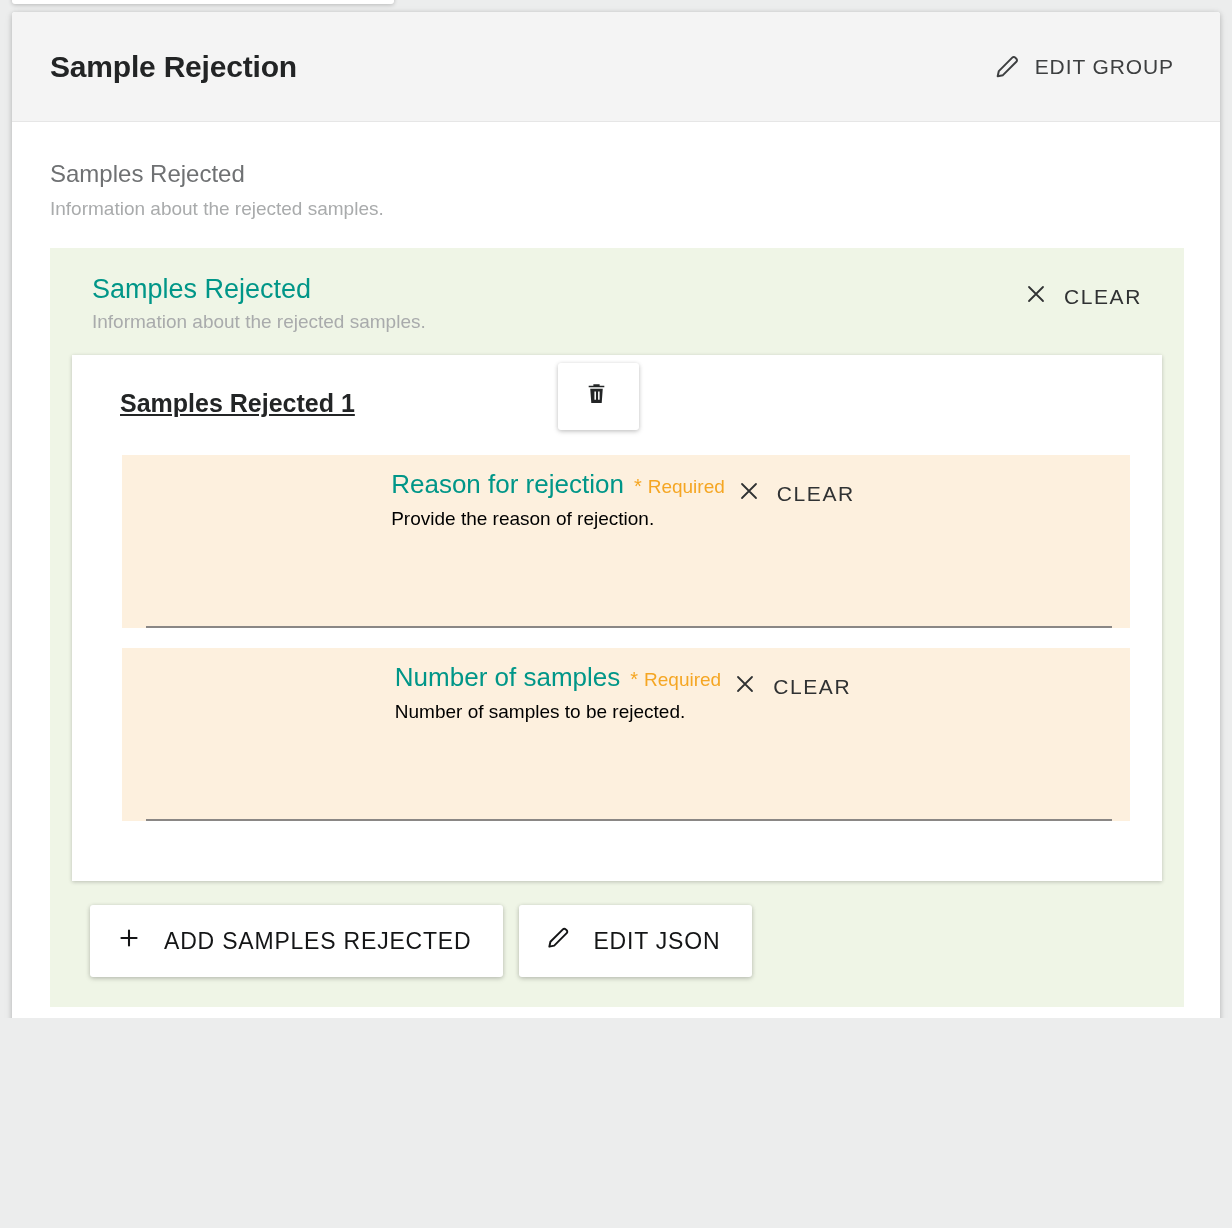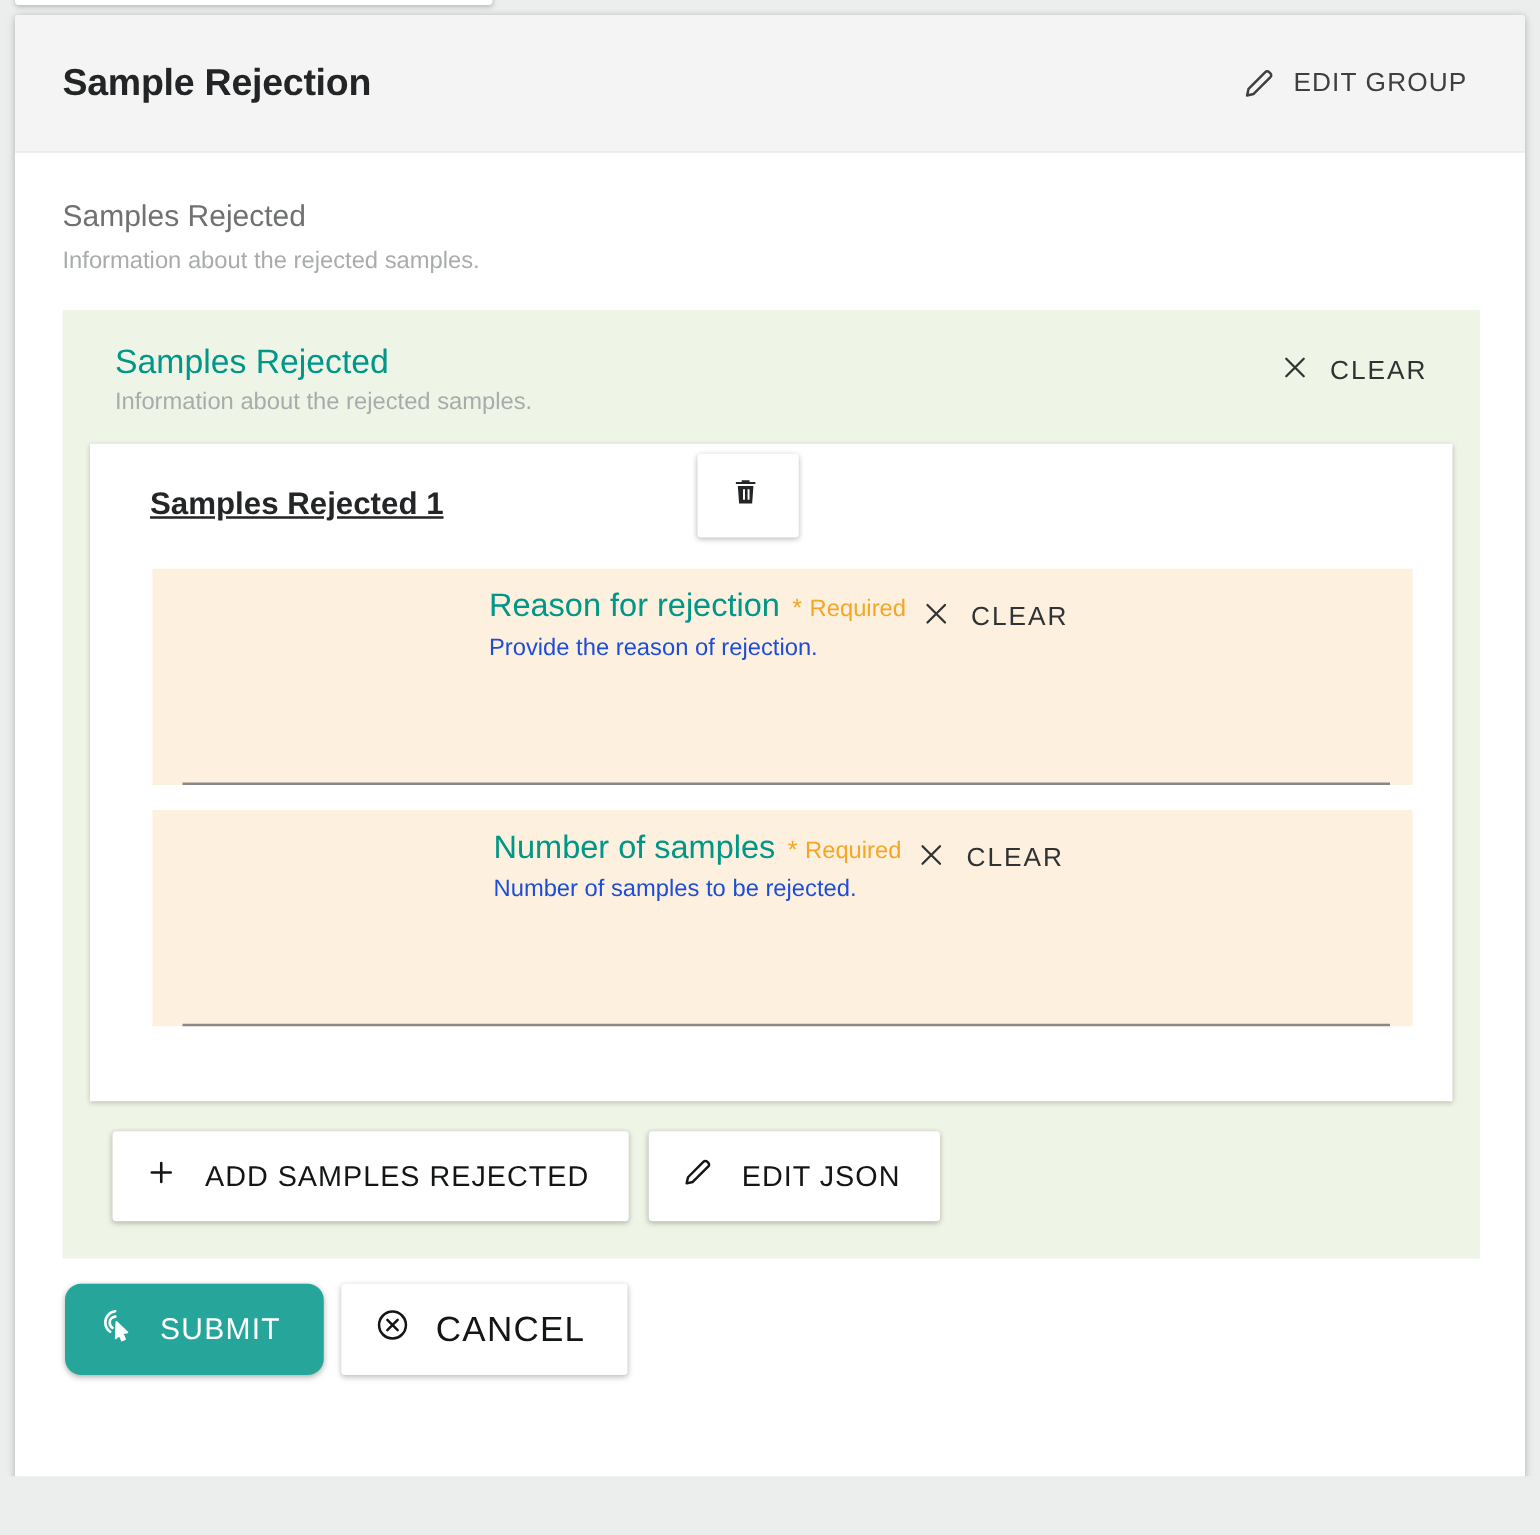"Sample Rejection" .page { height: 1181px -> 1018px }
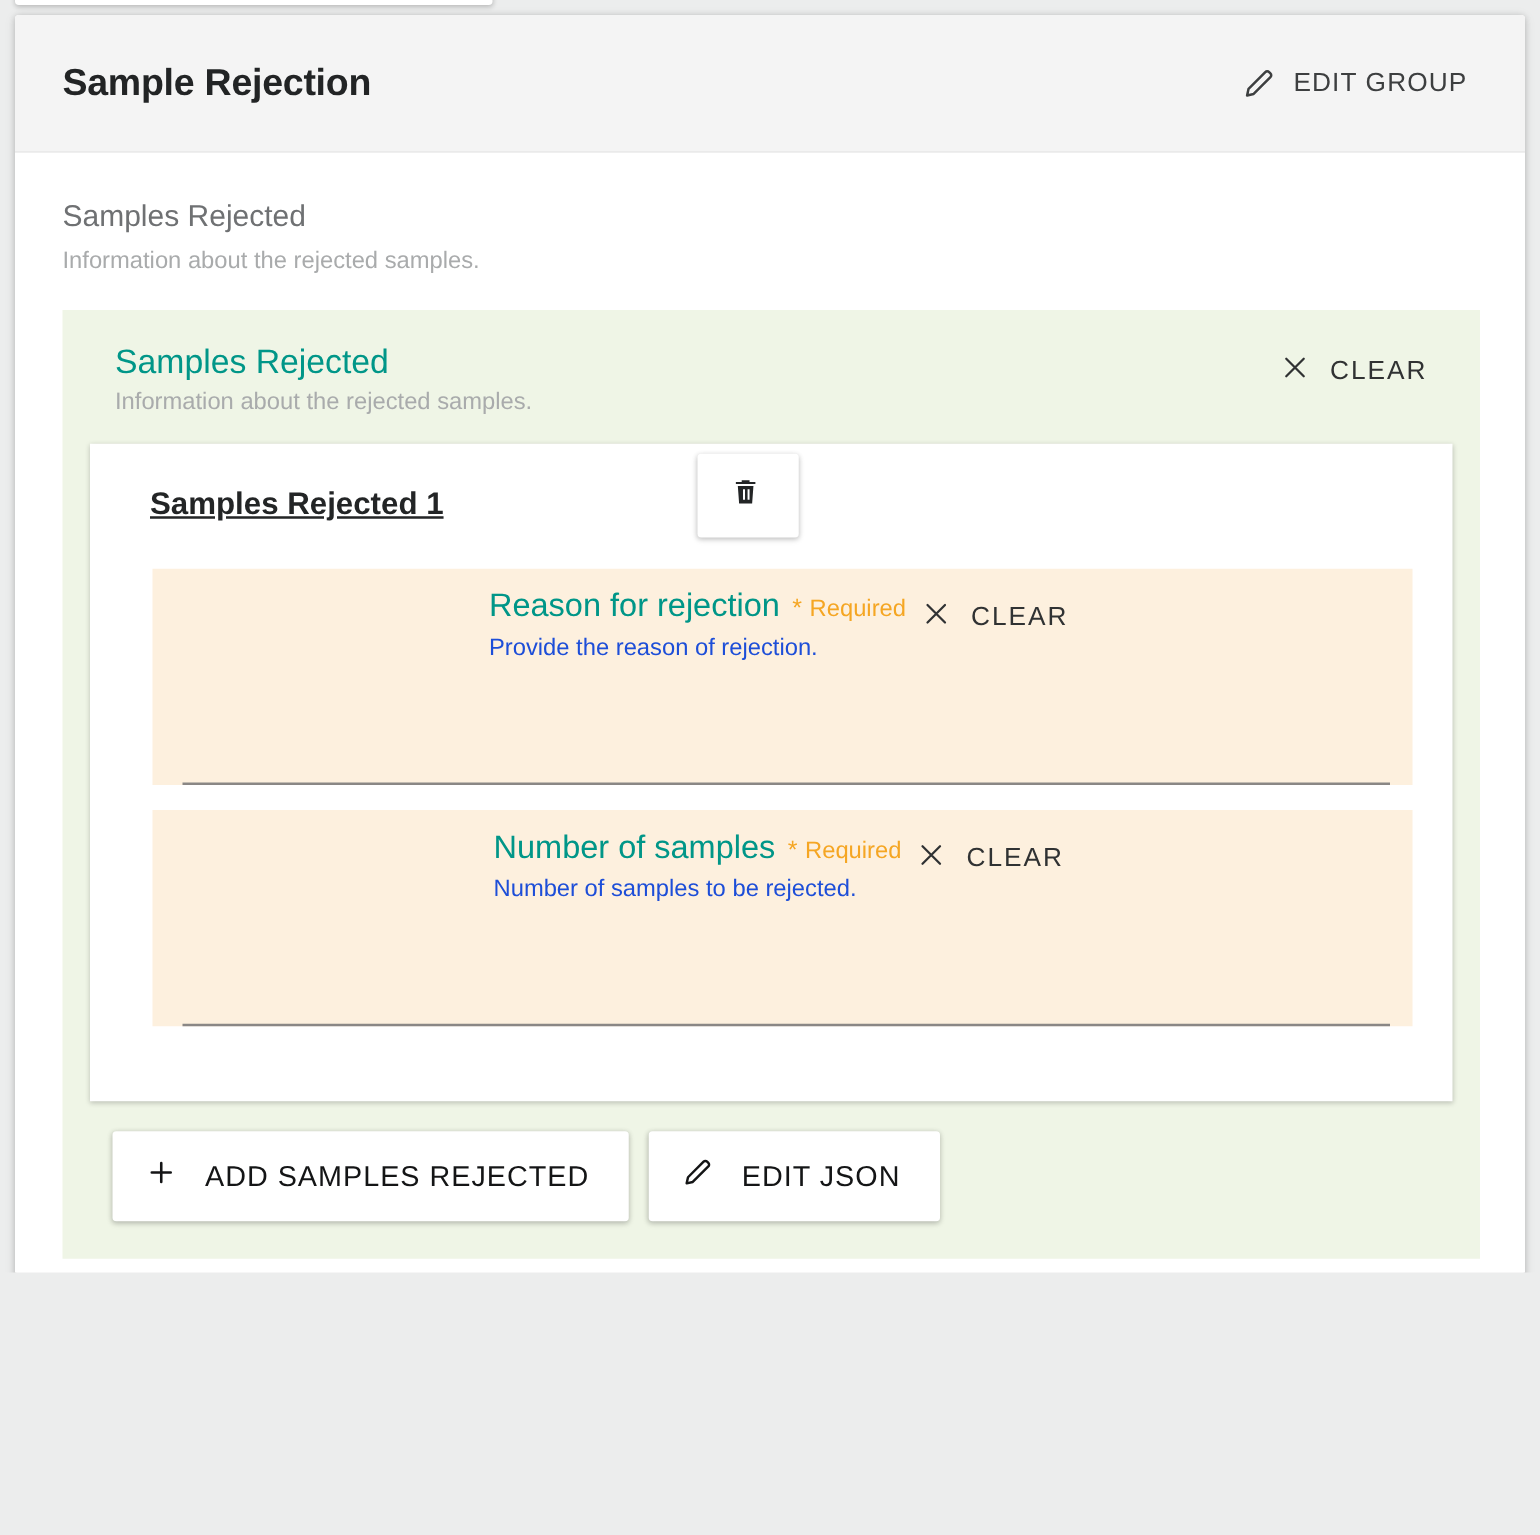"Provide the reason of rejection." .field-desc { color: #1d4ed8 -> #000000 }
